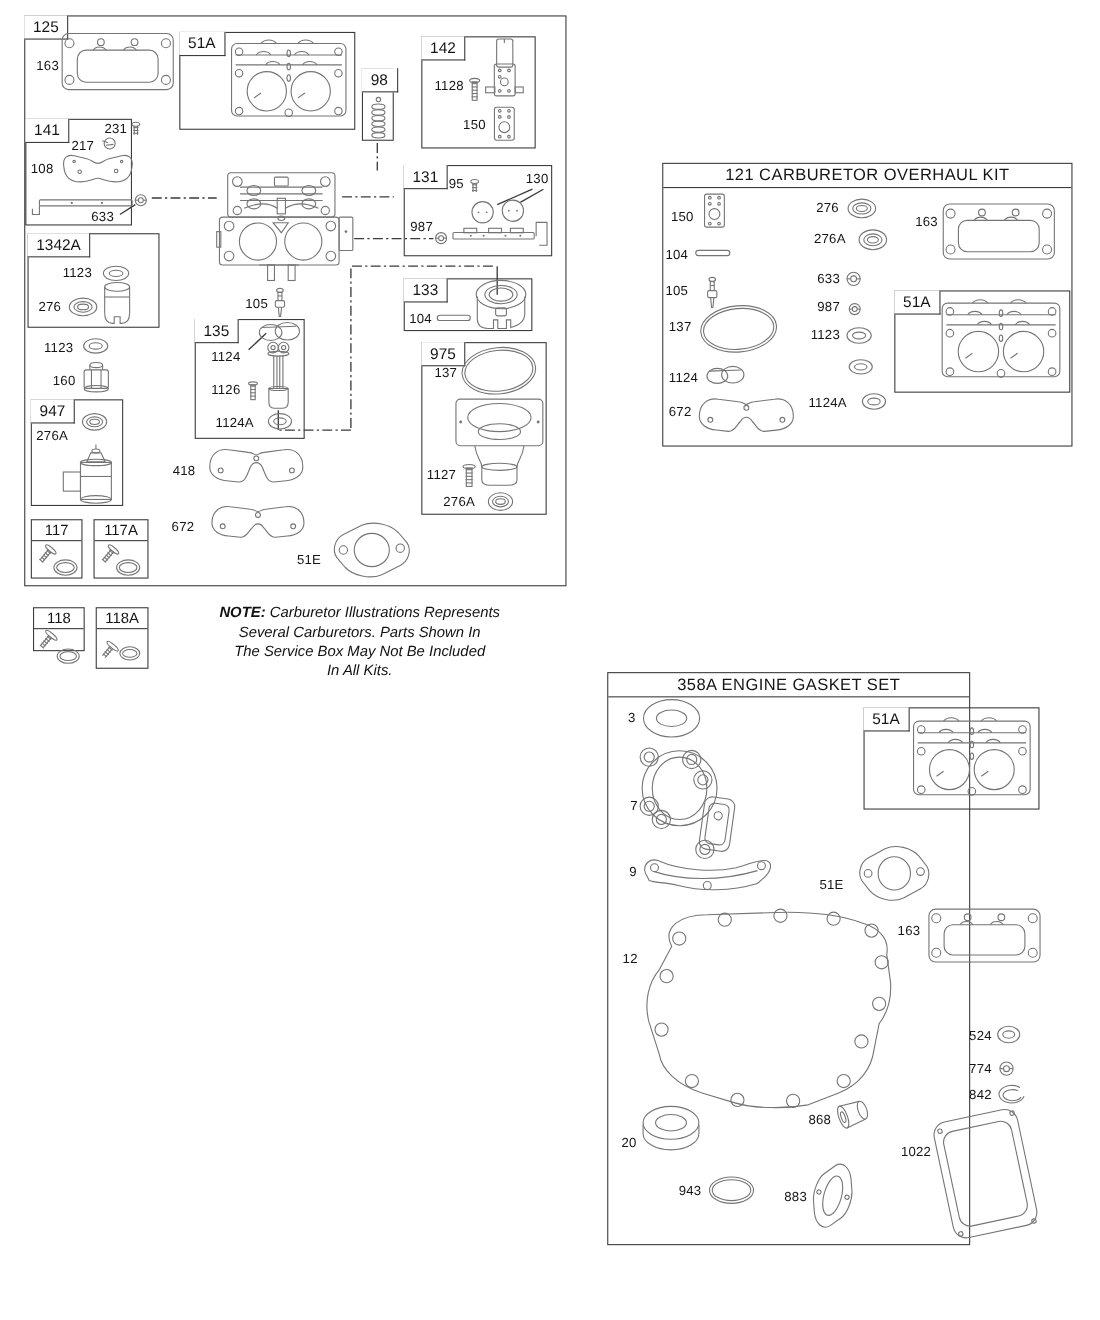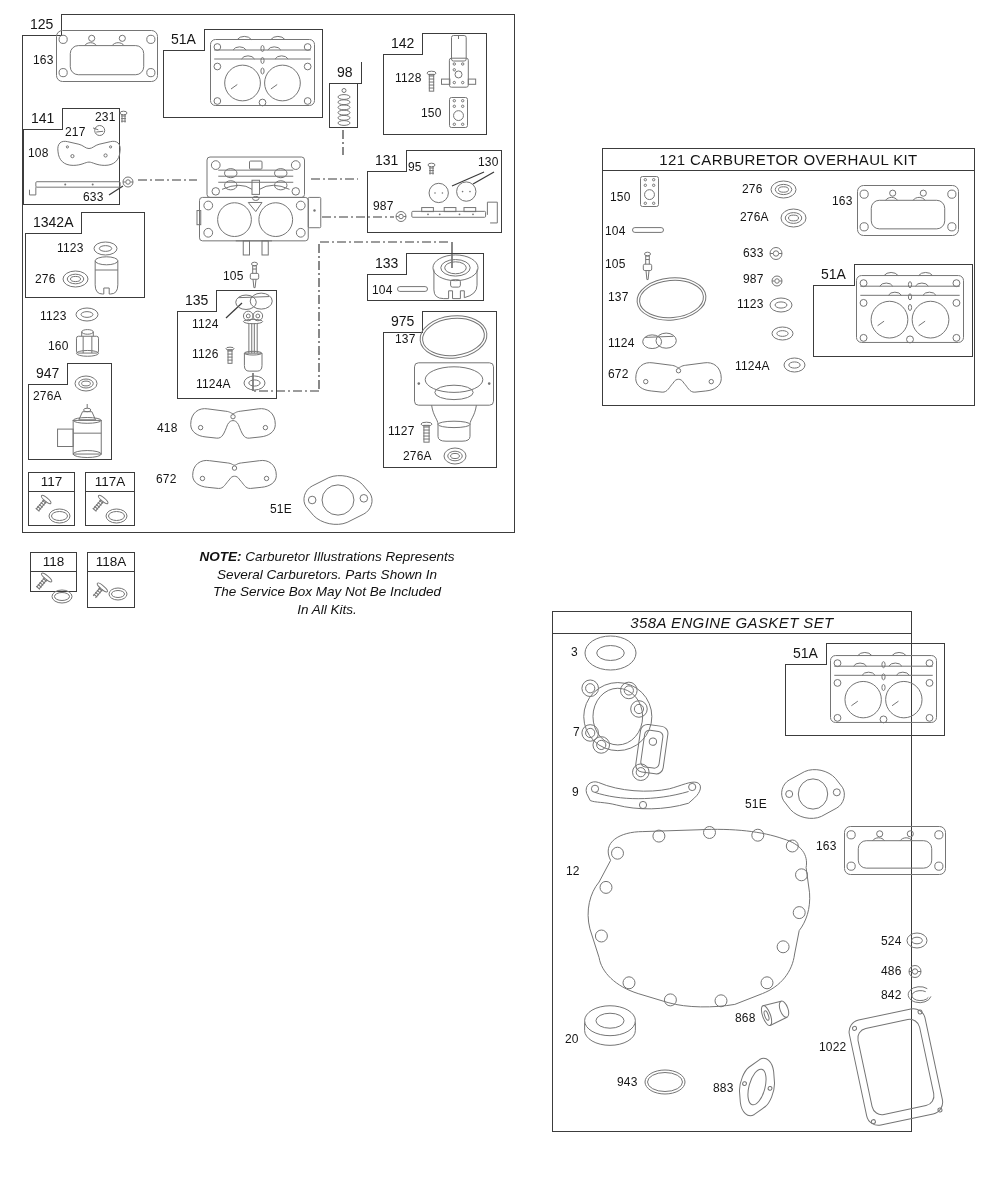"358A ENGINE GASKET SET" div.pbox { font-style: italic -> none; width: 360px -> 330px }
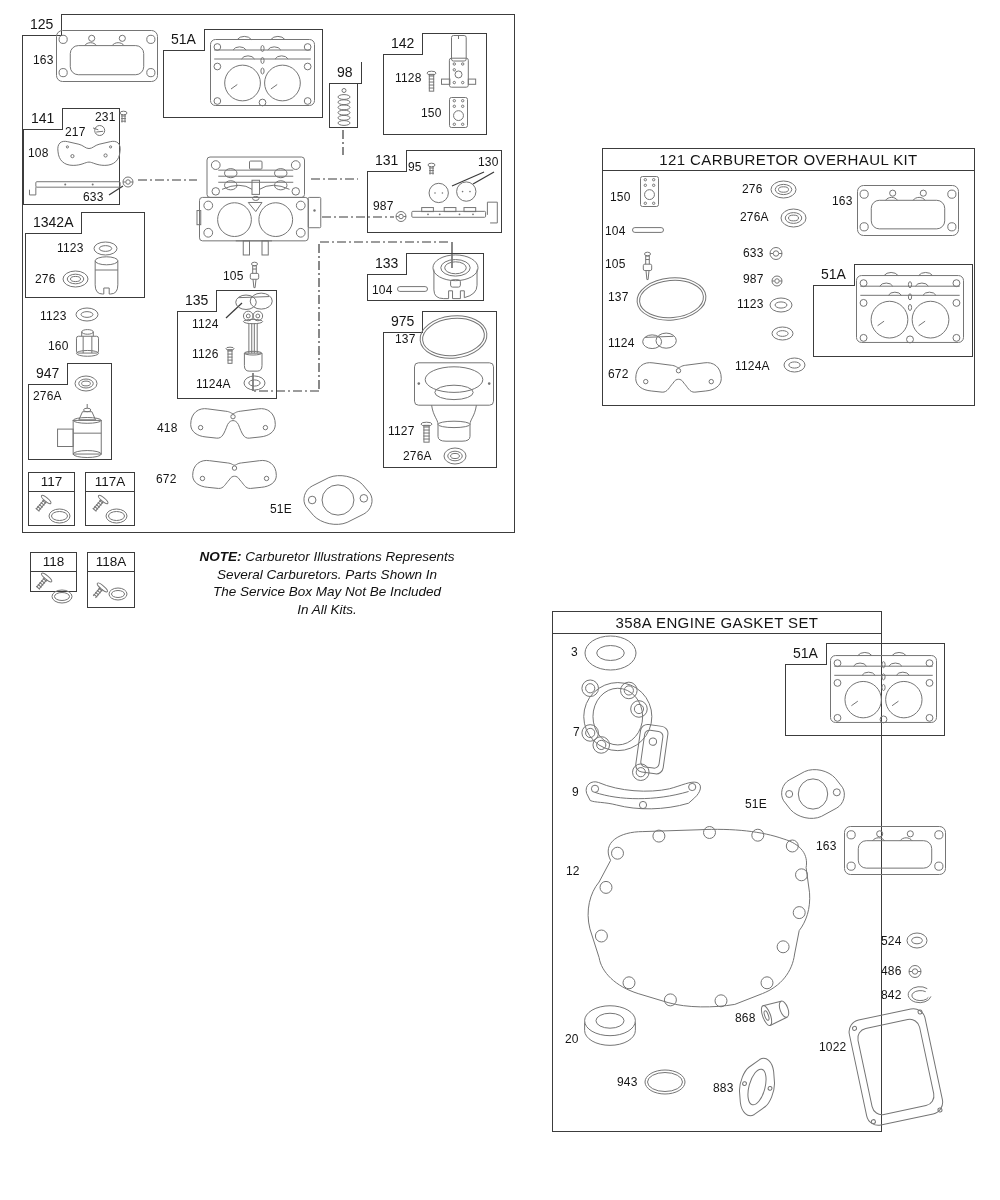"486" span.callout { text: 486 -> 774 }
